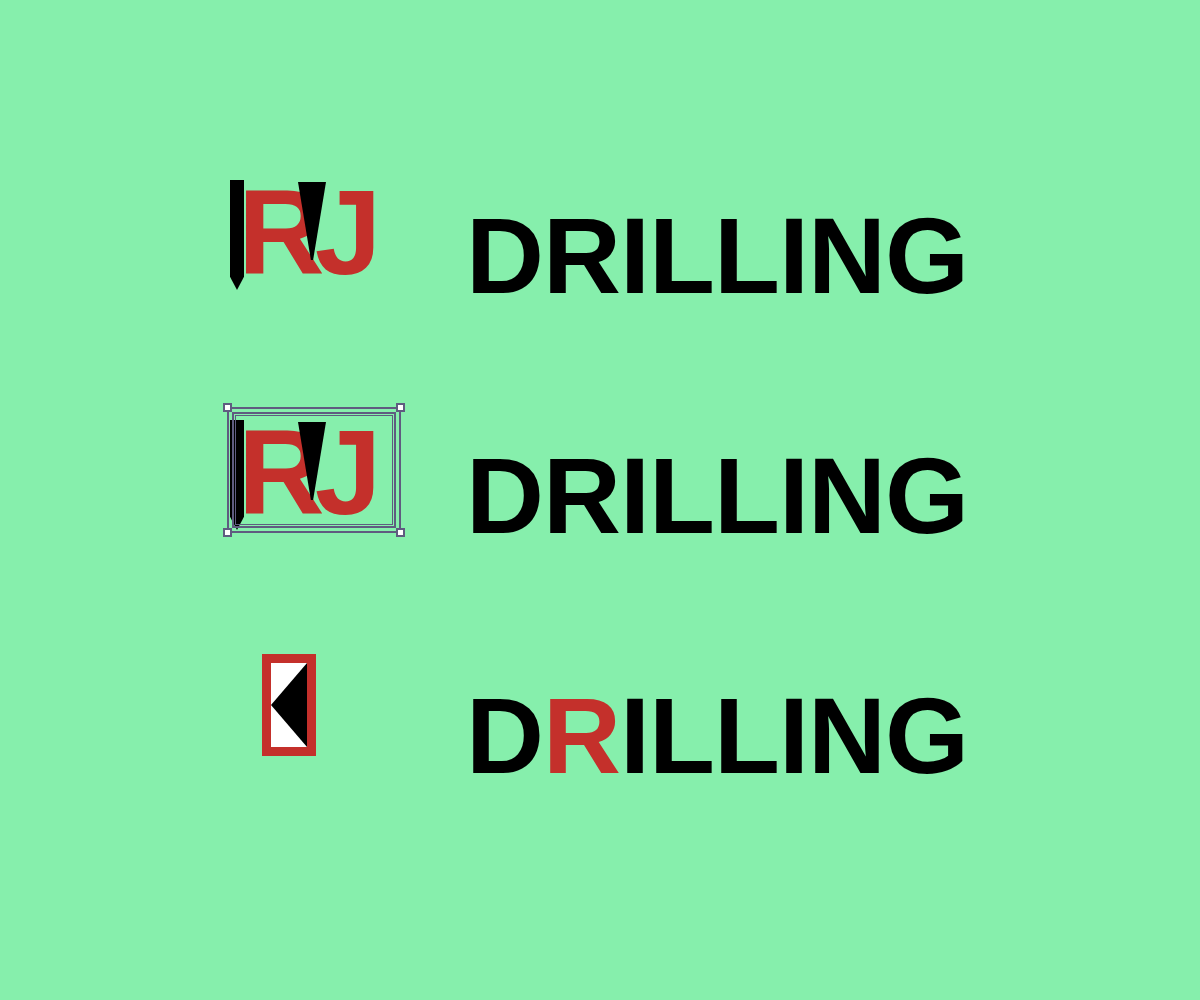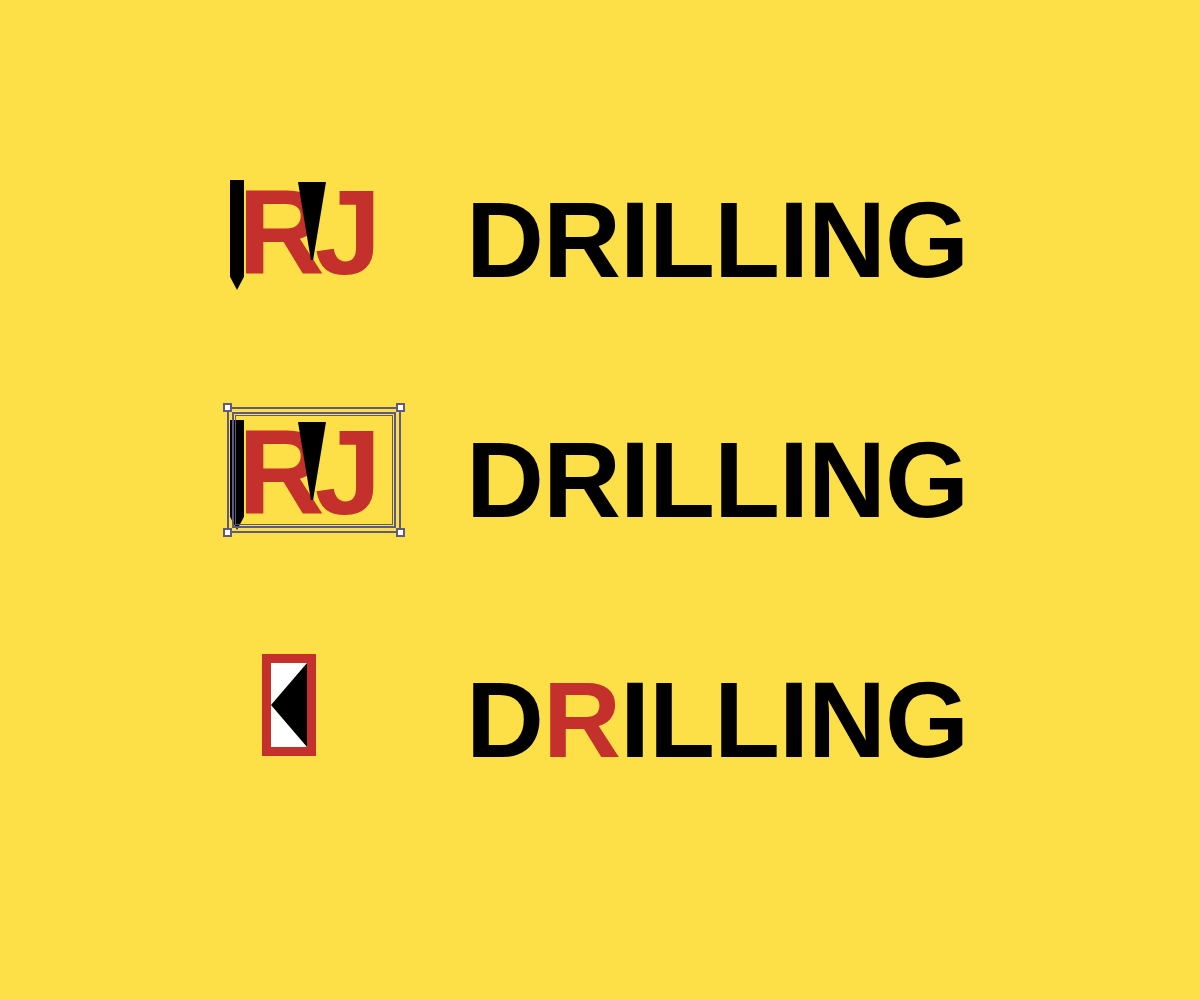"RJ" .canvas { background: #fde047 -> #86efac }
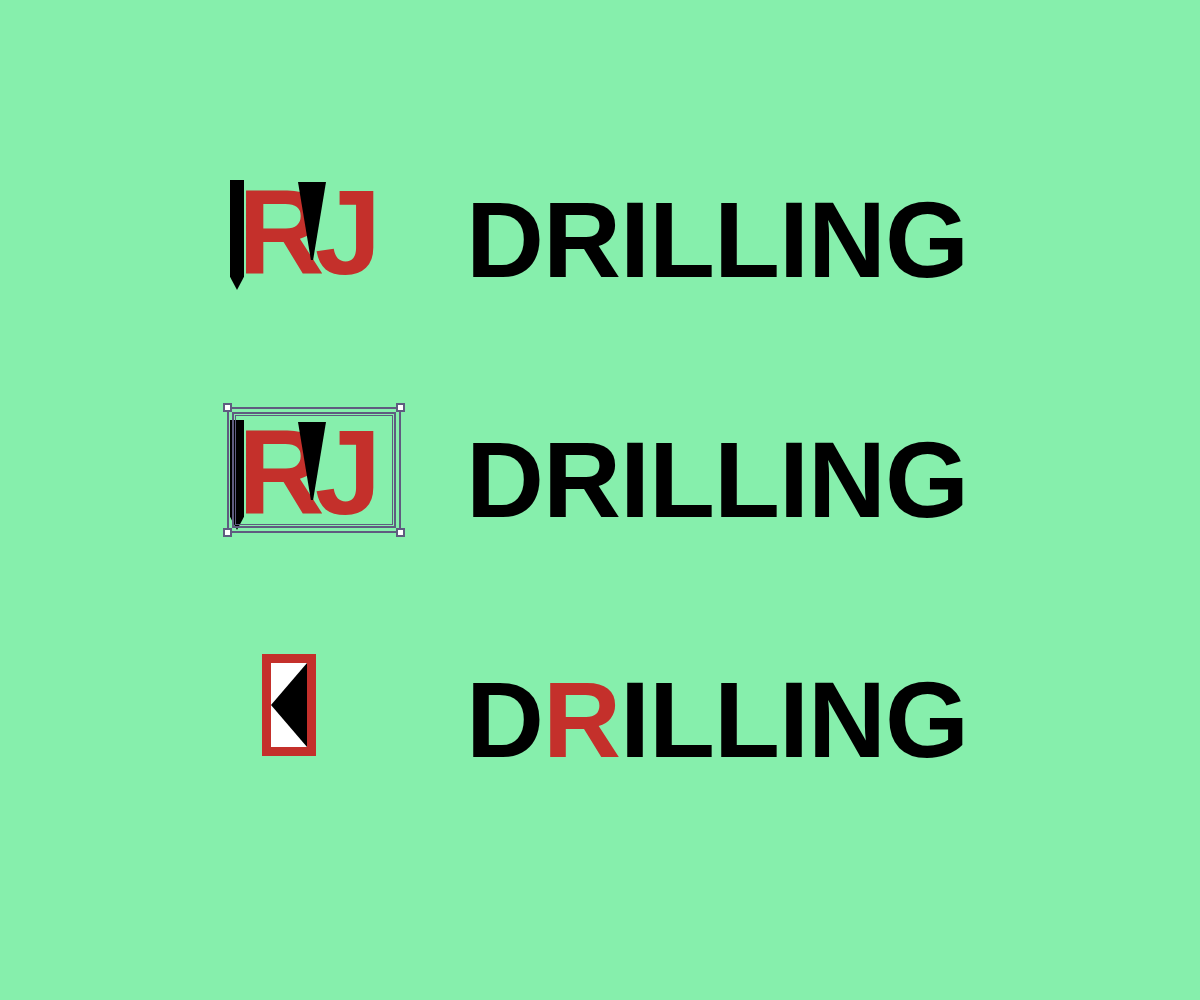"DRILLING" .wordmark { top: 0 -> 16px }
